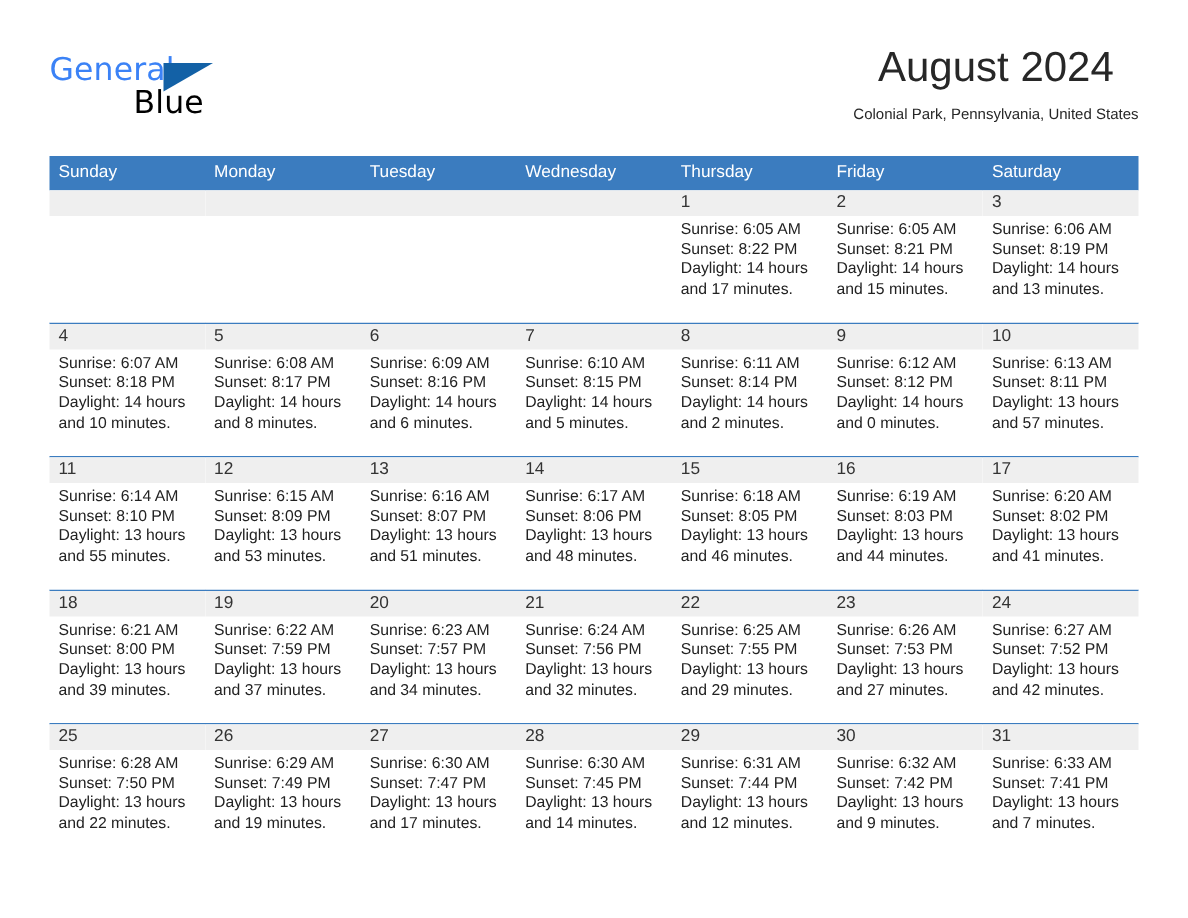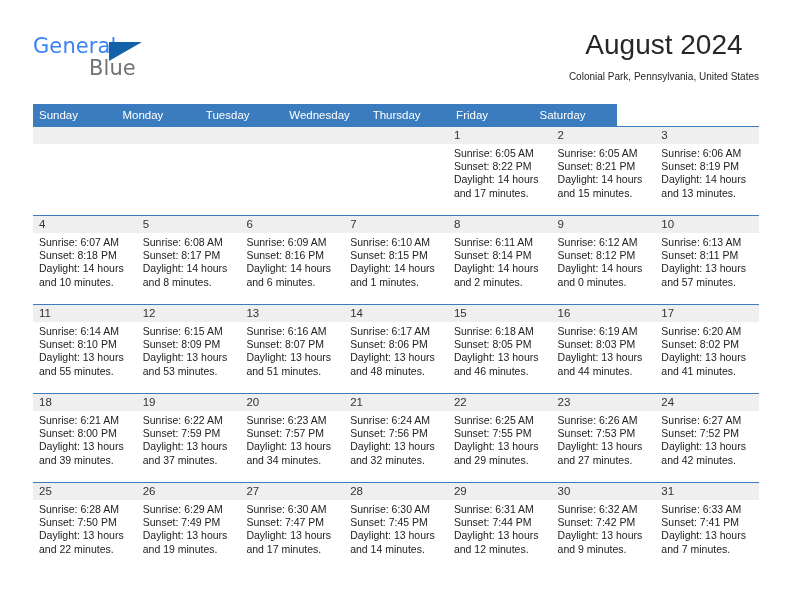"Blue" .logo-blue { color: #737373 -> #000000 }
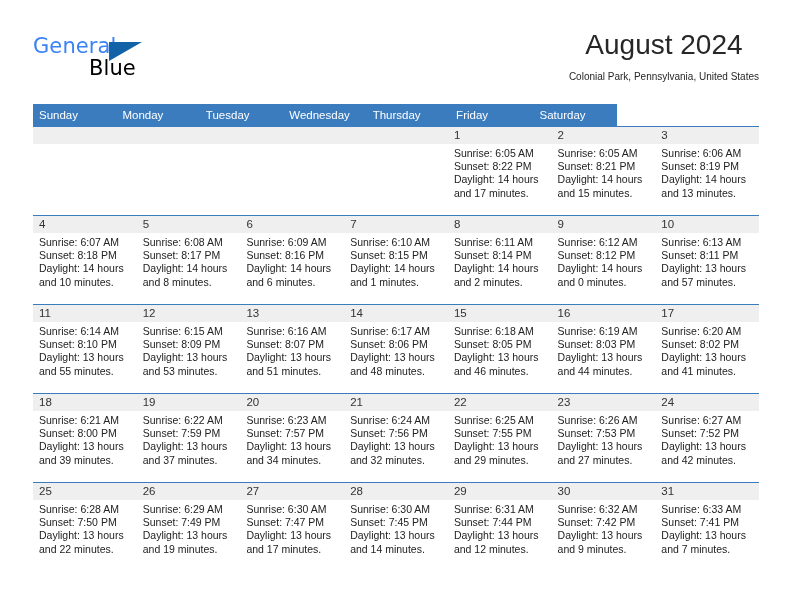"Sunday" .weekday-row { width: 584px -> 726px }
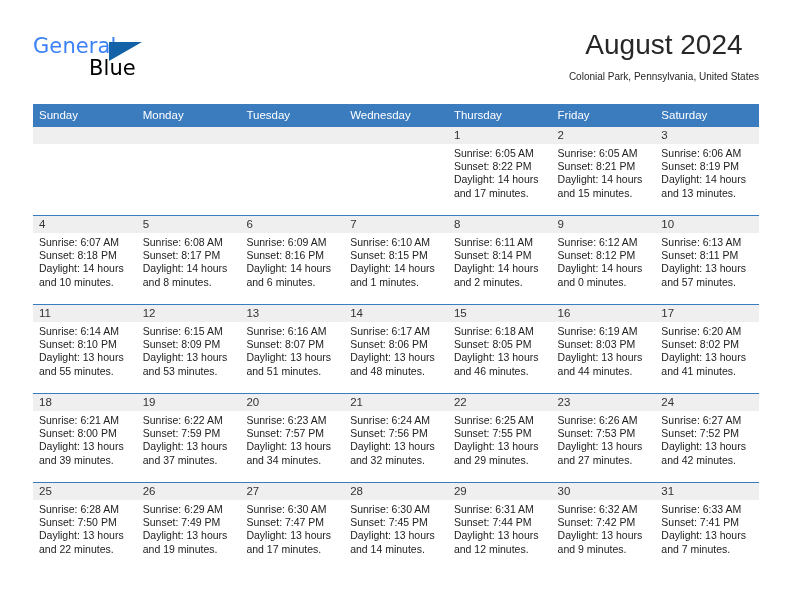"and 1 minutes." div { text: 1 -> 5 }
